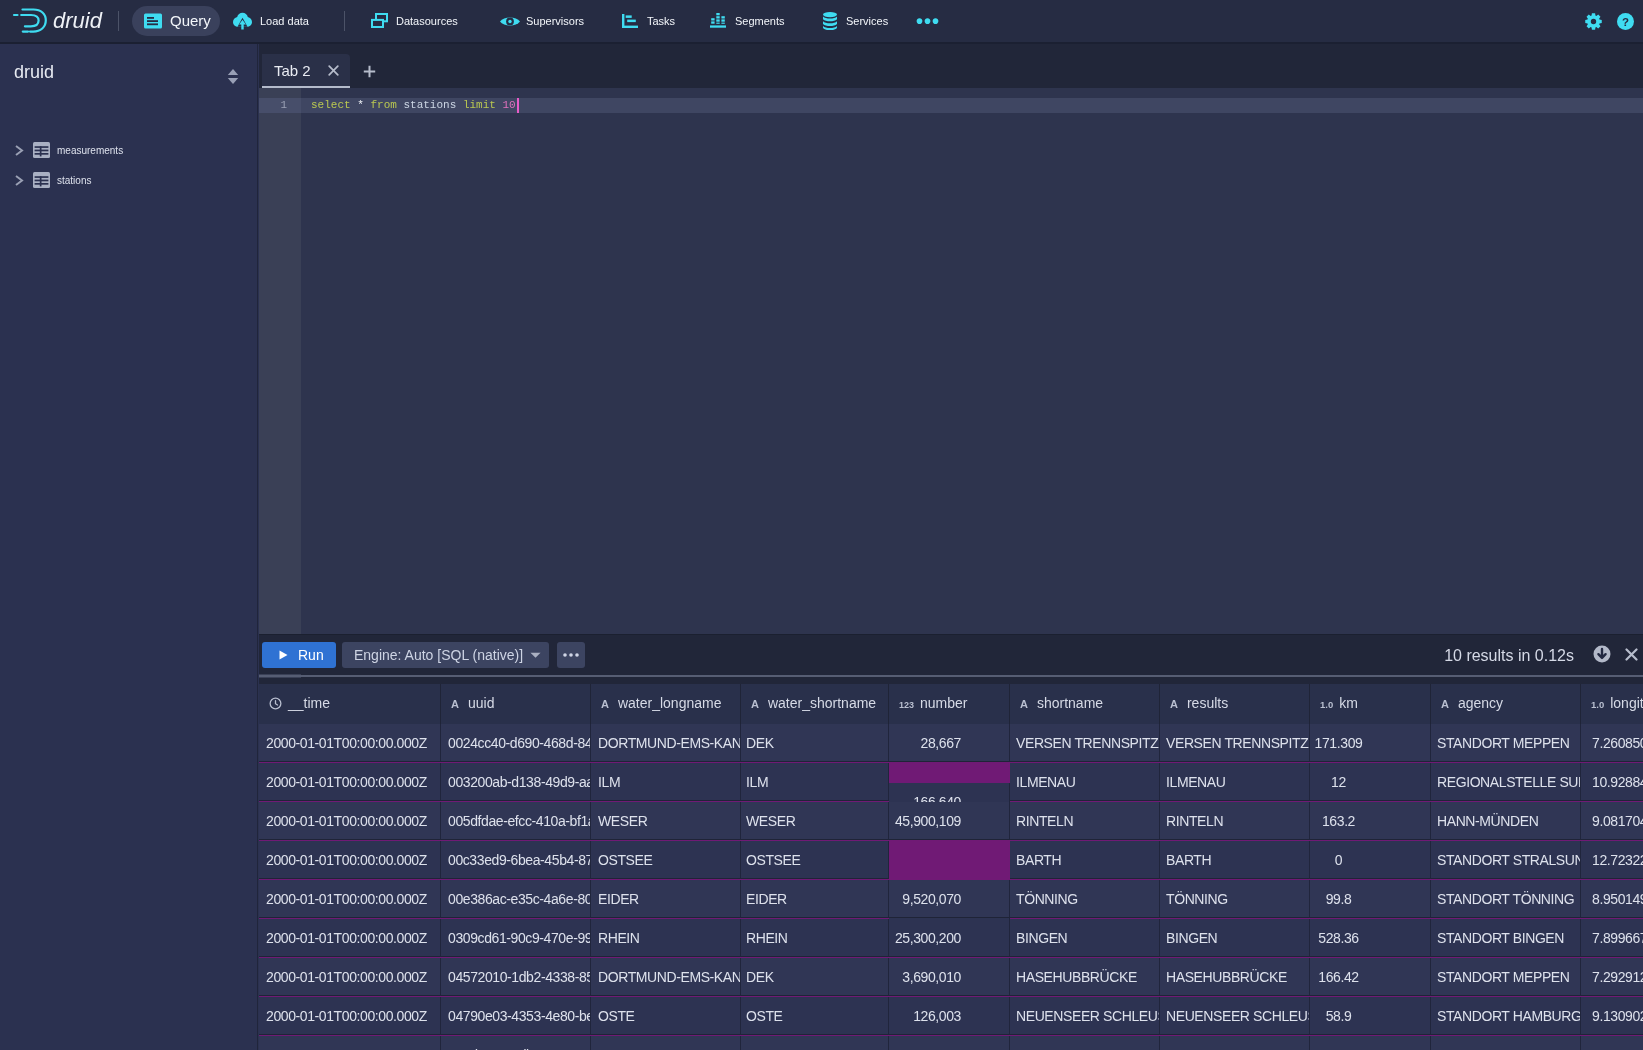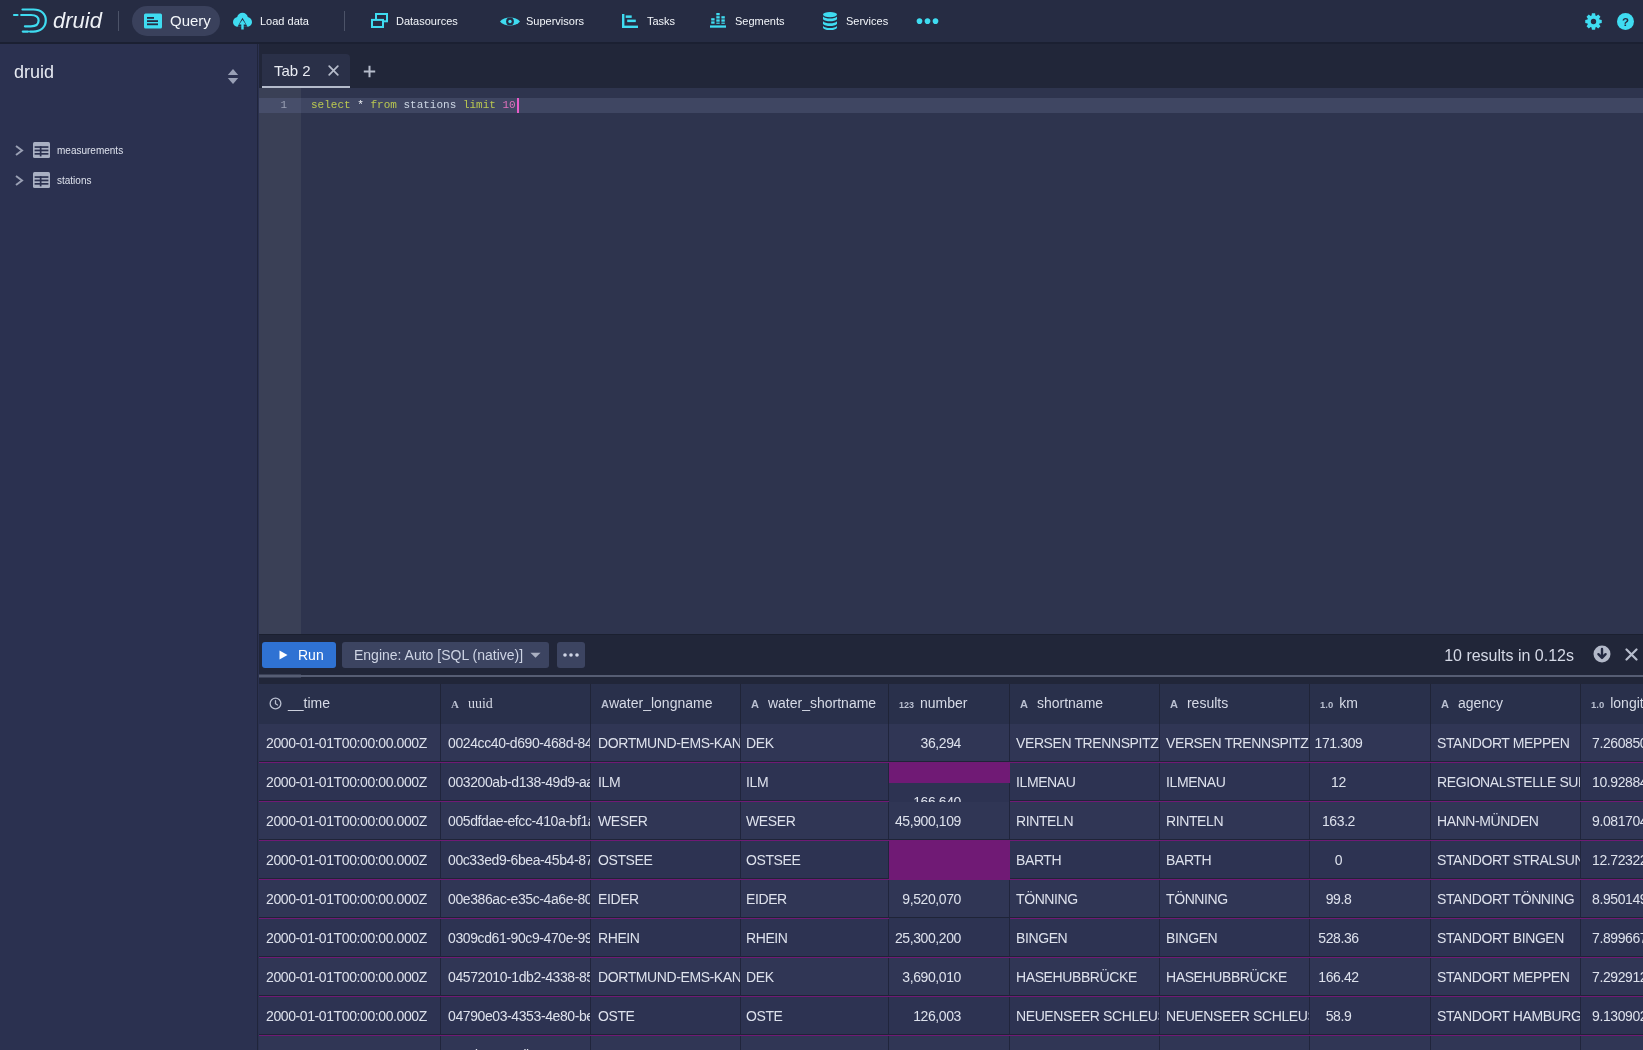"A uuid" span { font-family: Liberation Serif, serif -> none }
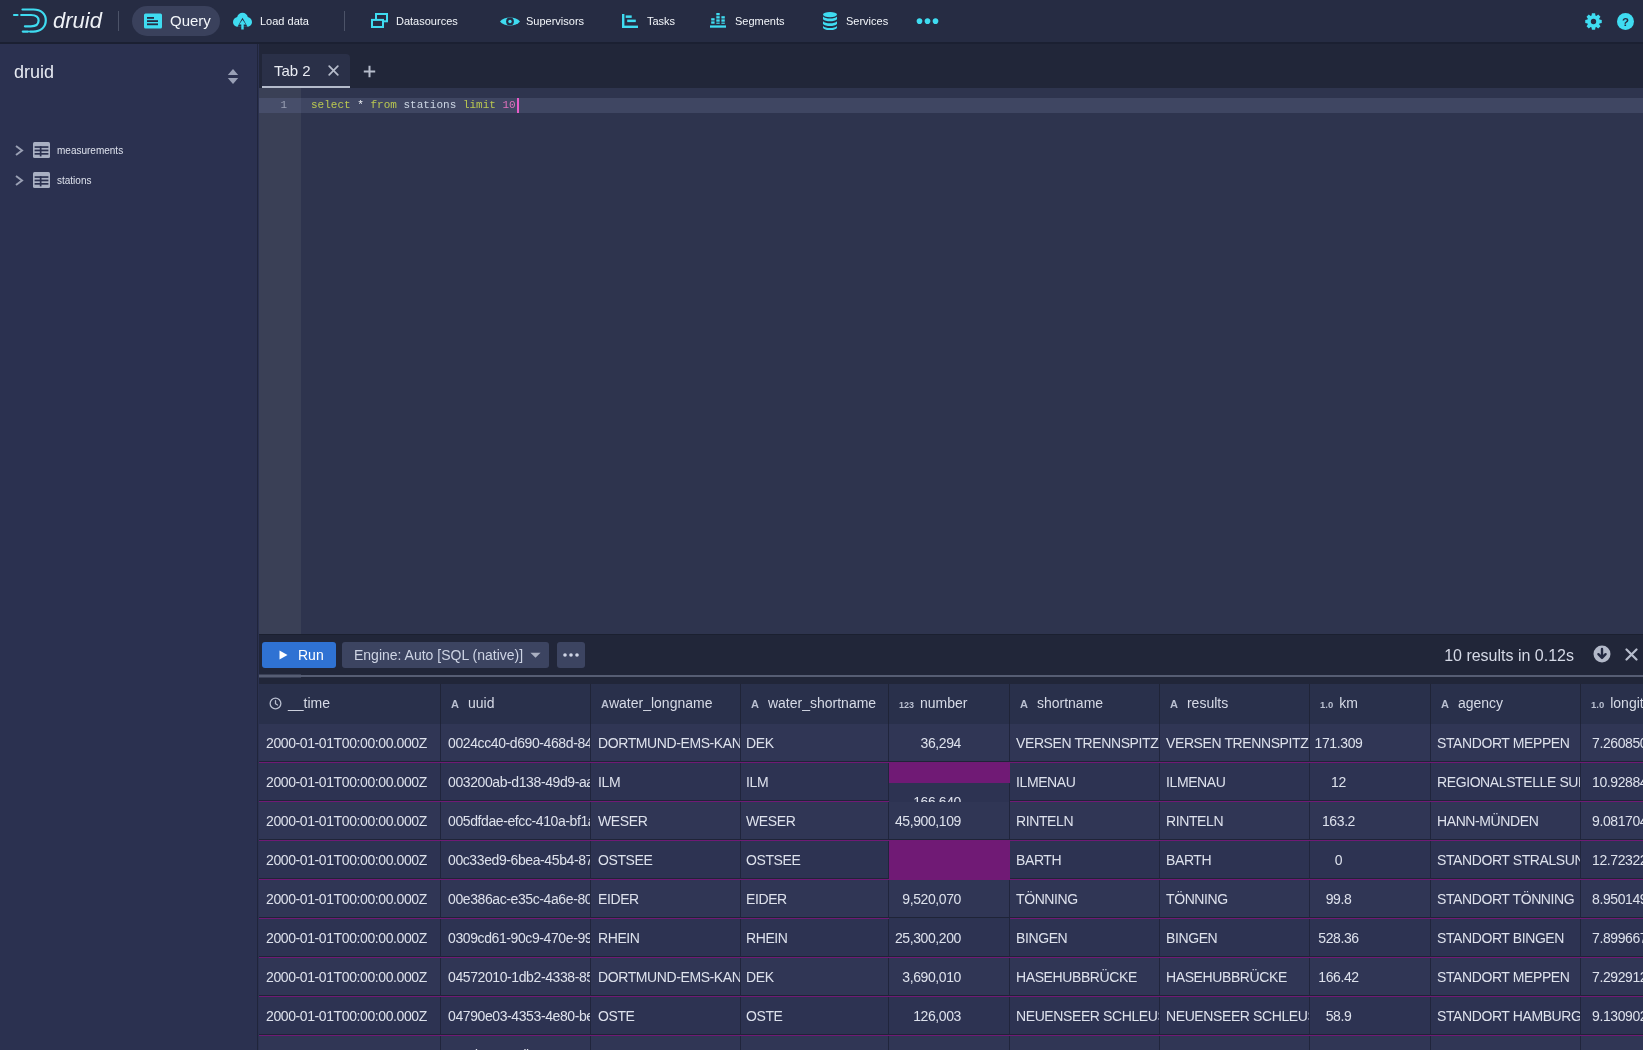"water_longname" span { margin-left: none -> 9px }
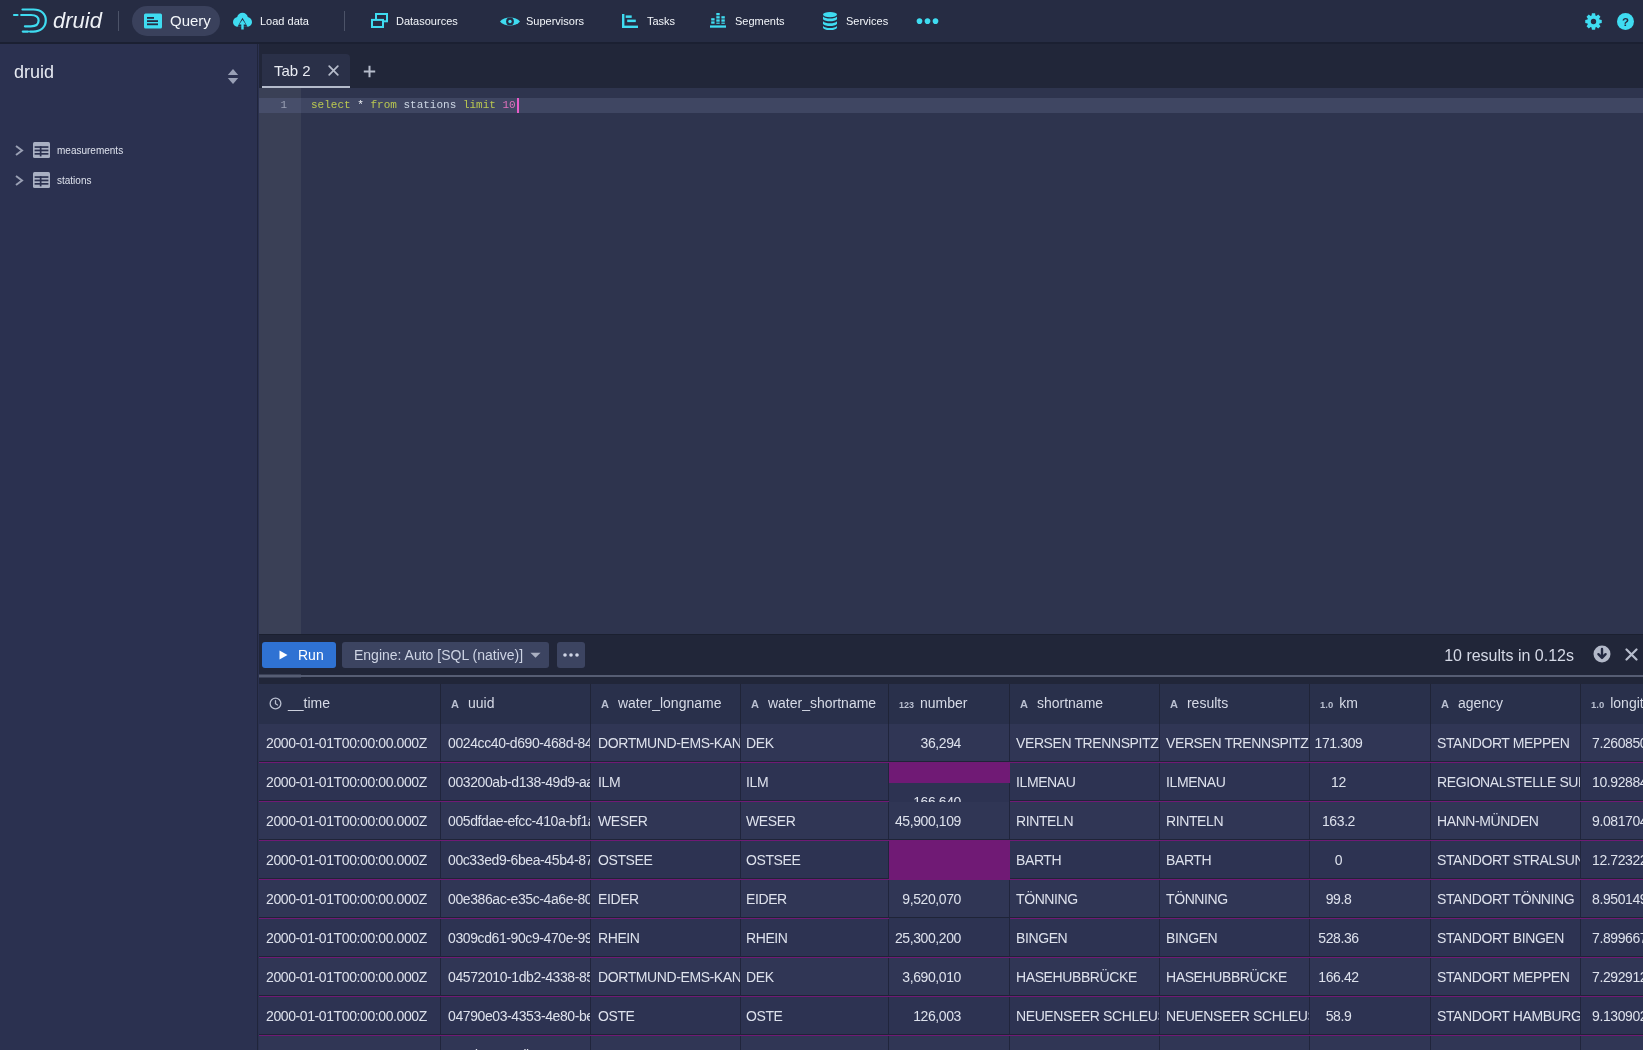"36,294" div.dcell { text: 36,294 -> 28,667 }
